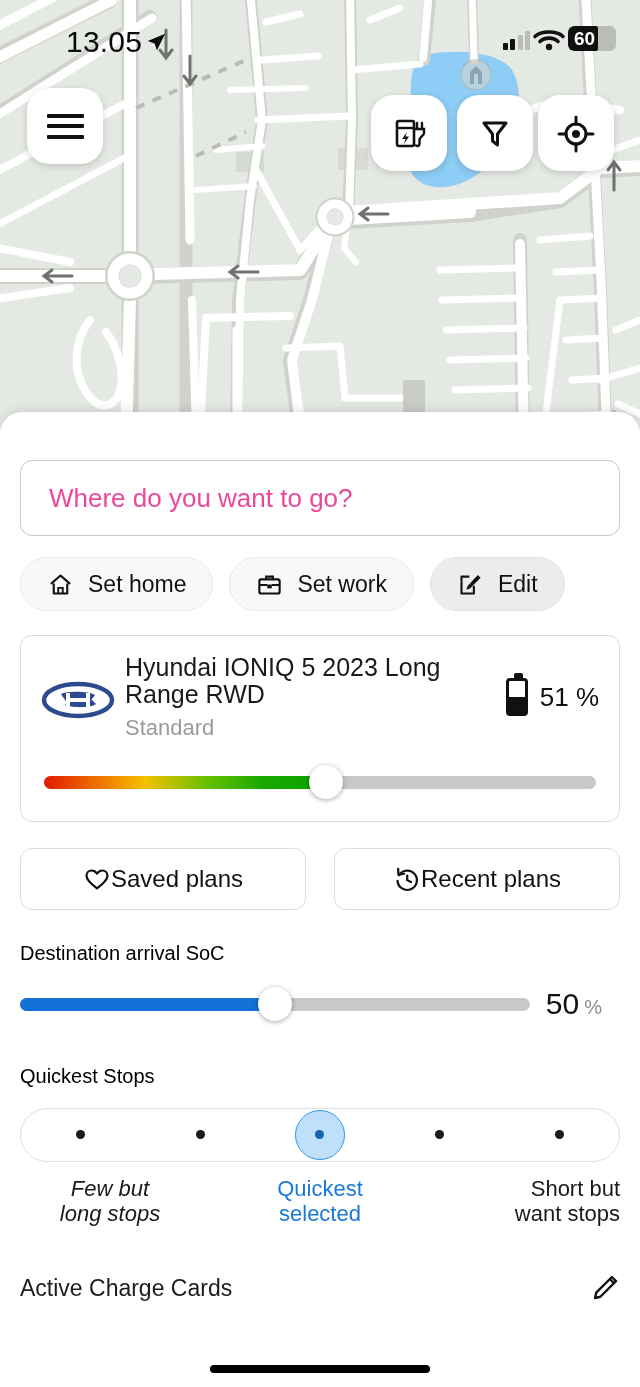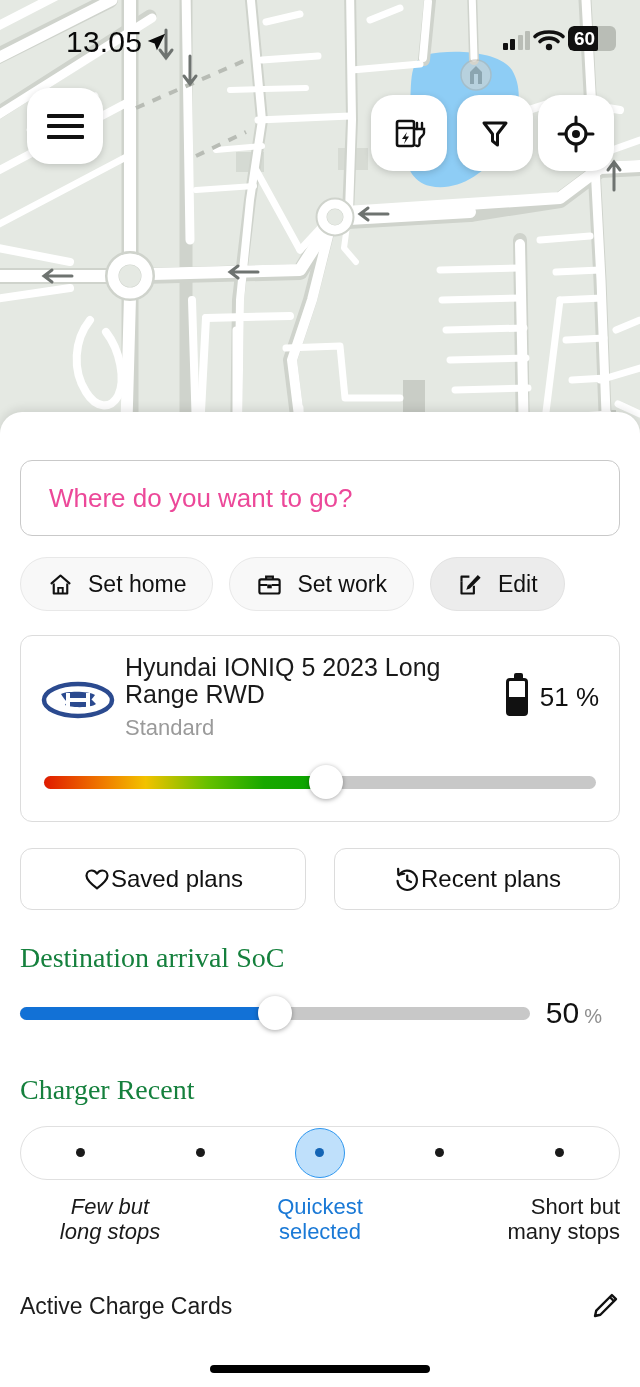"Destination arrival SoC" .sec-label { color: #15803d -> #000000; font-family: Liberation Serif, serif -> none; font-size: 28px -> 20px }
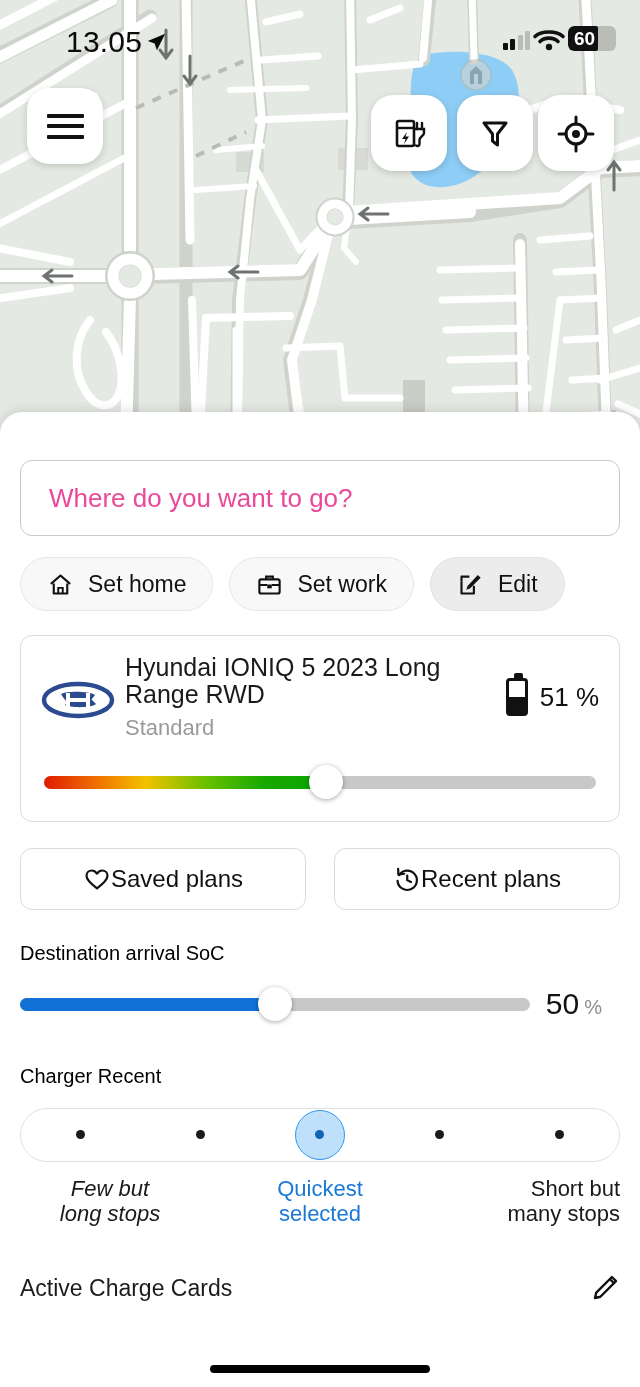"Charger Recent" div.sec-label { text: Charger Recent -> Quickest Stops }
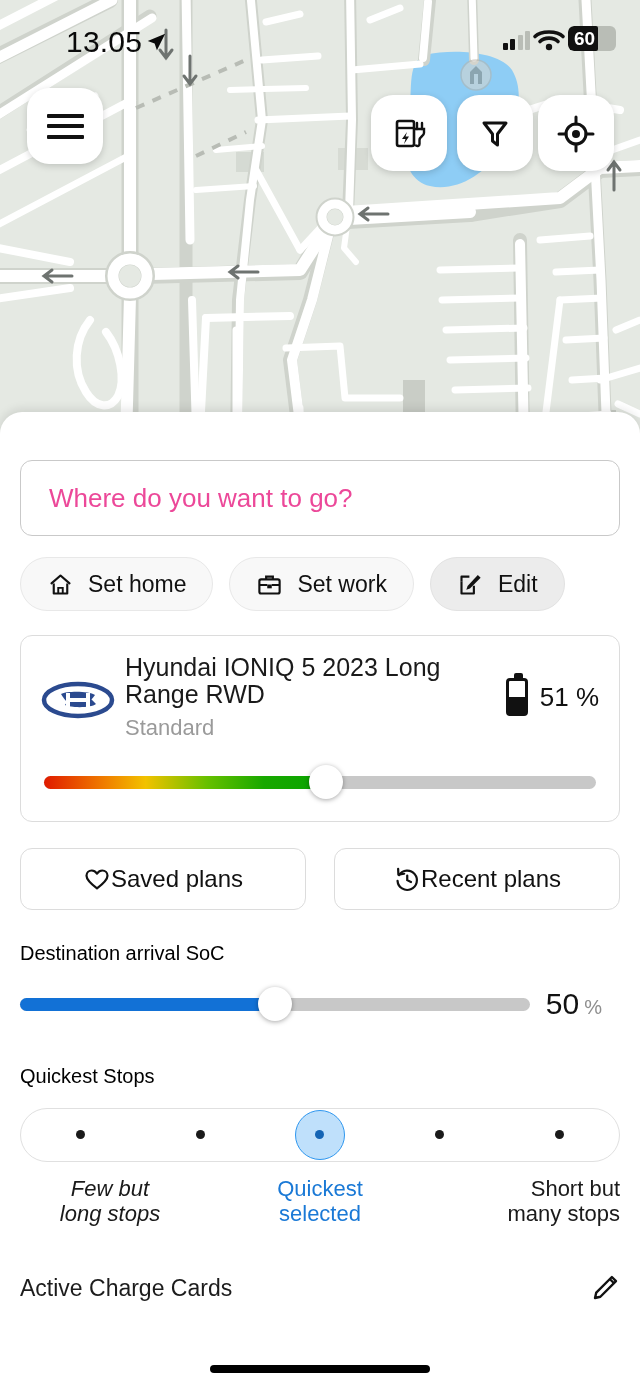"many stops" span { text: many -> want }
